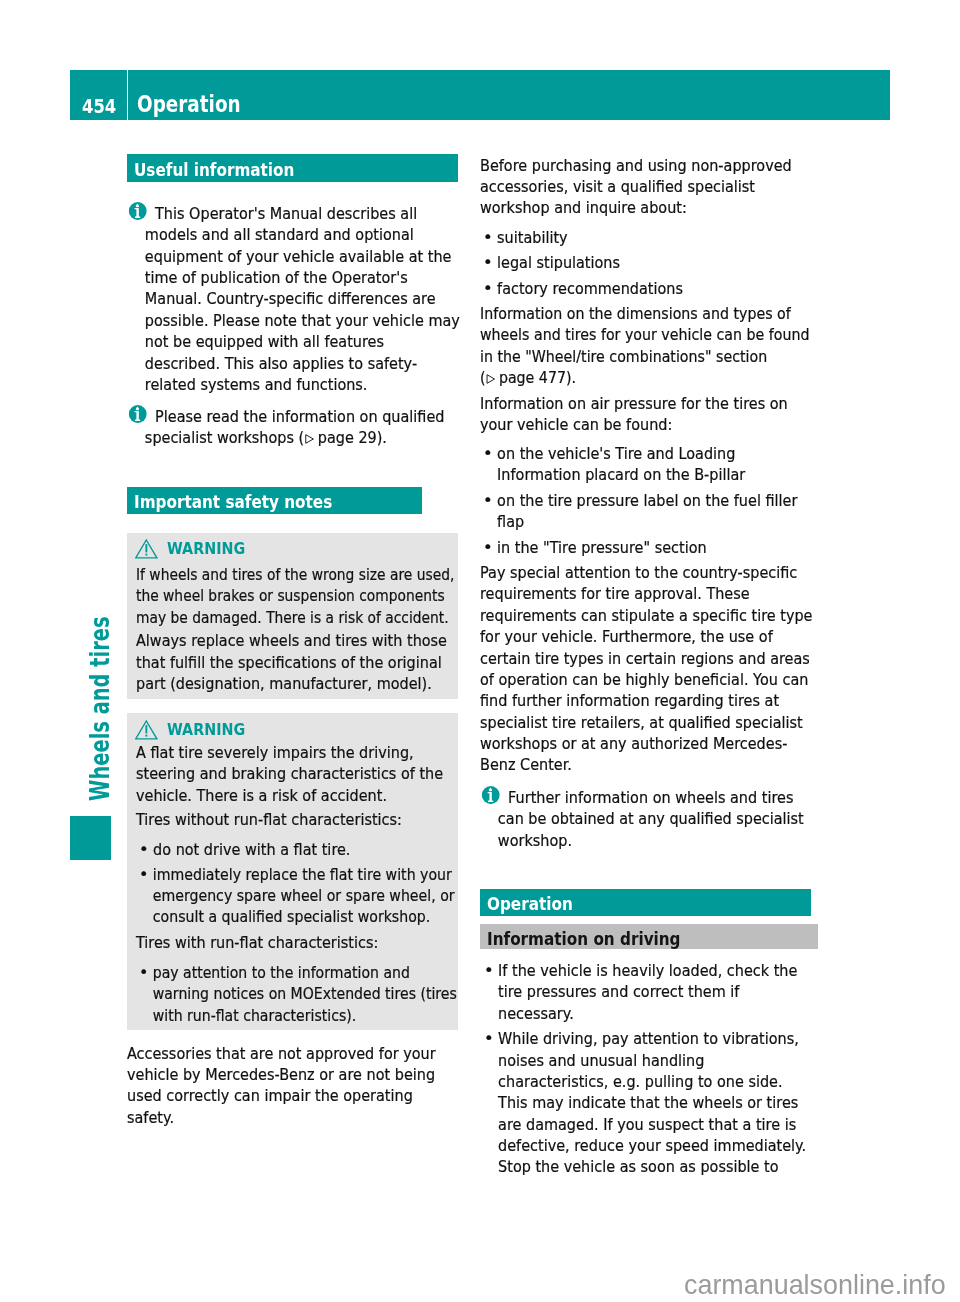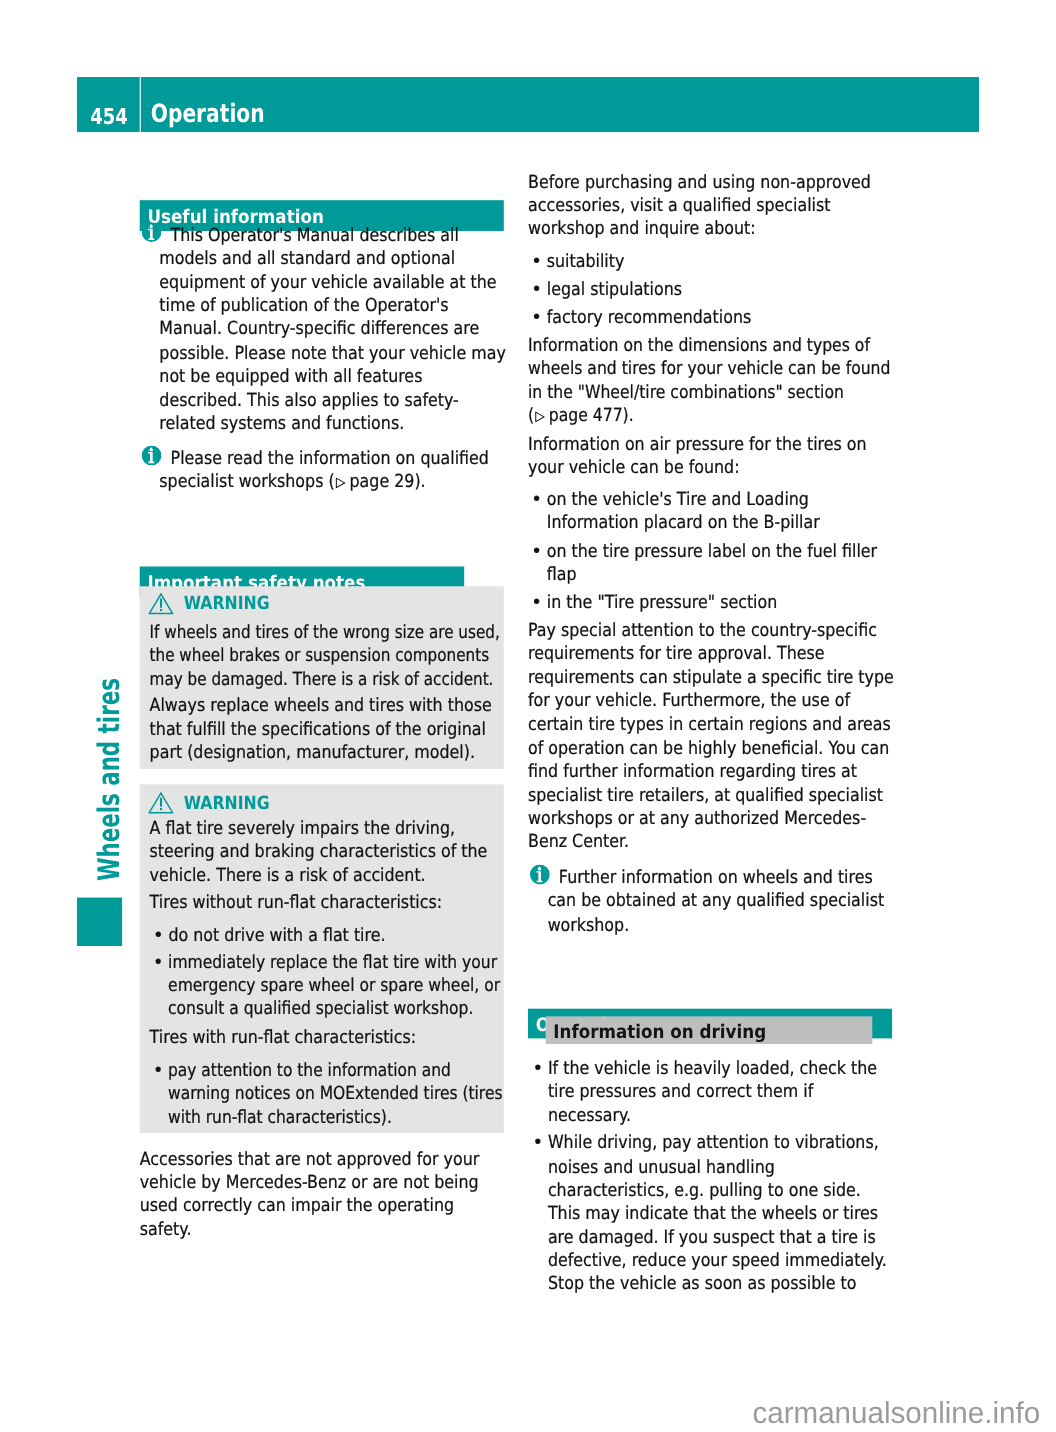"Useful information" .tealhead { margin-top: 28px -> none }
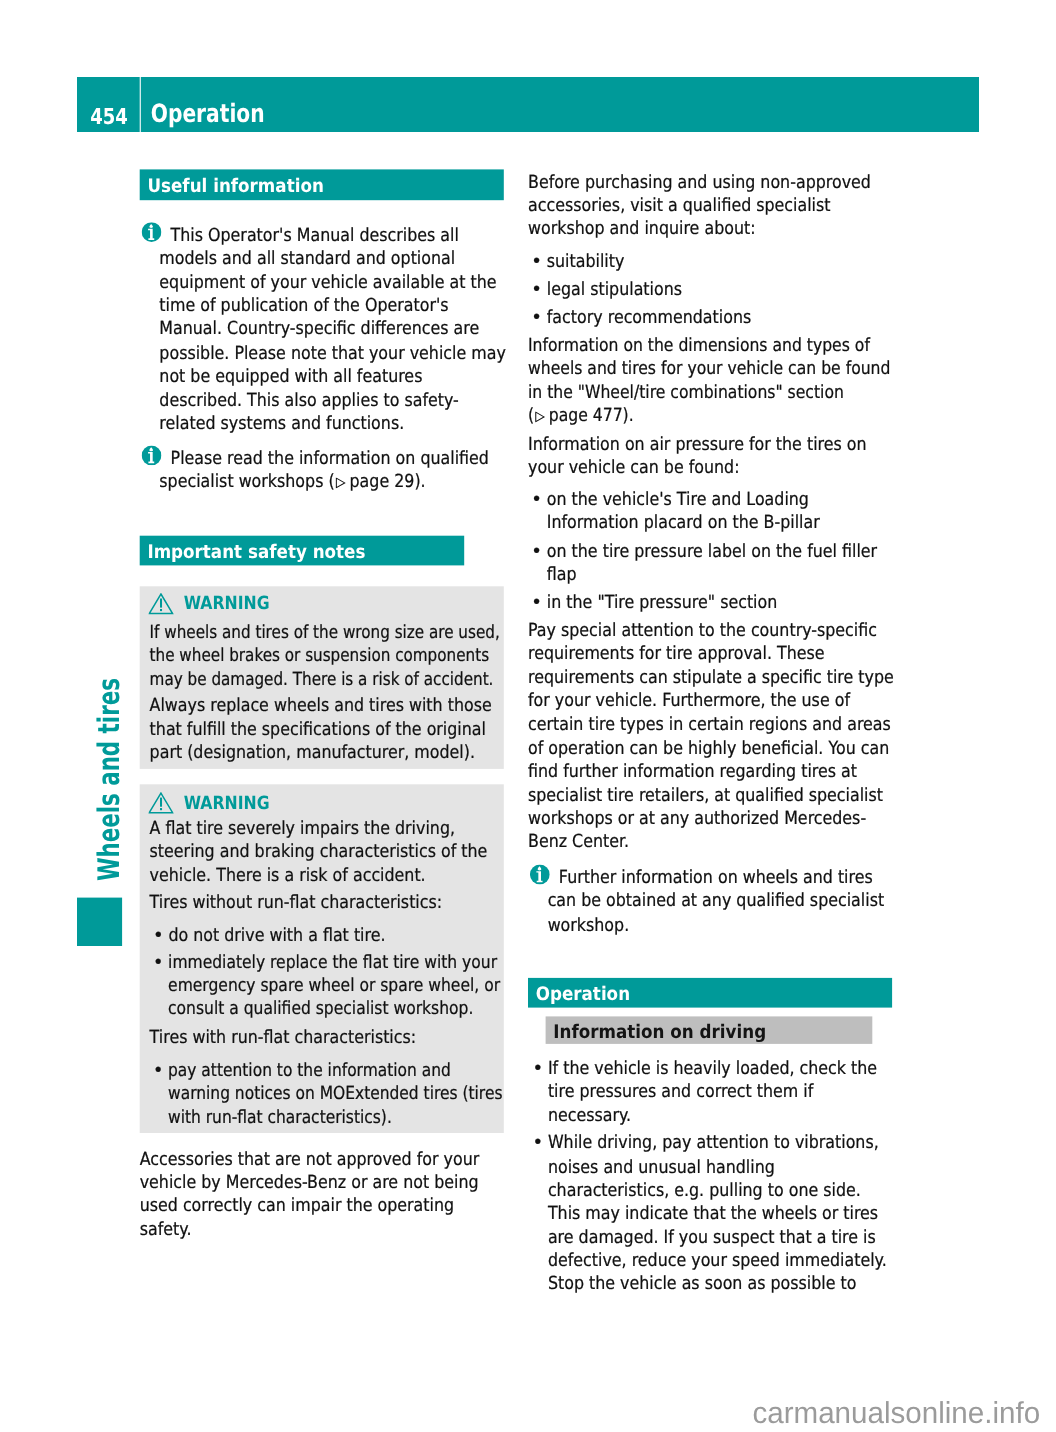"Information on driving" div.grayhead { left: 16px -> 0; width: 297px -> 338px }
